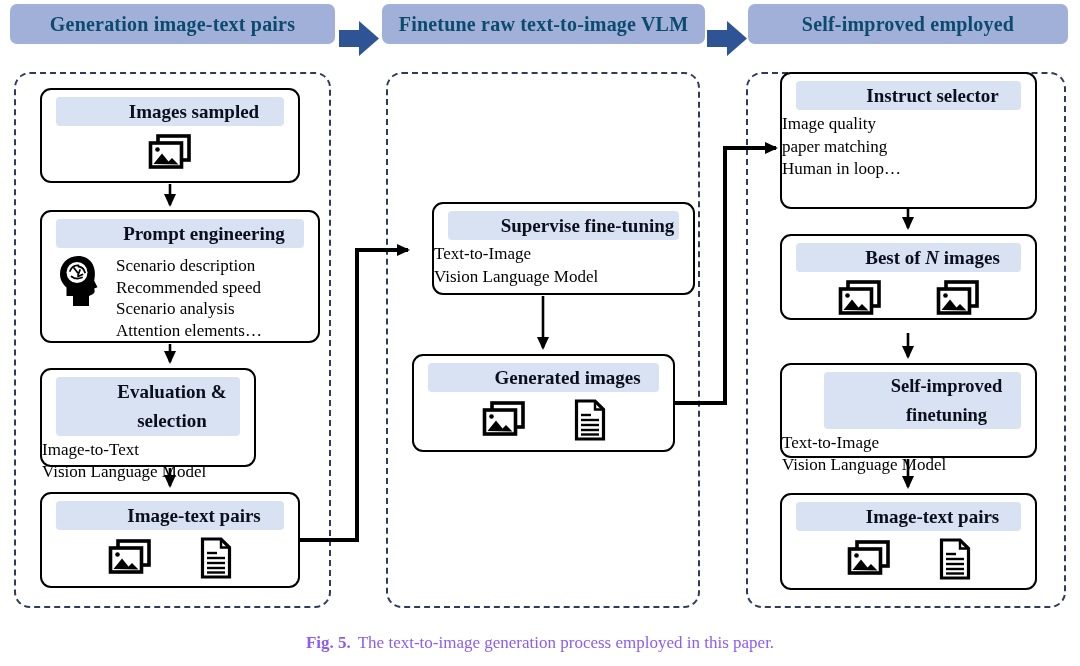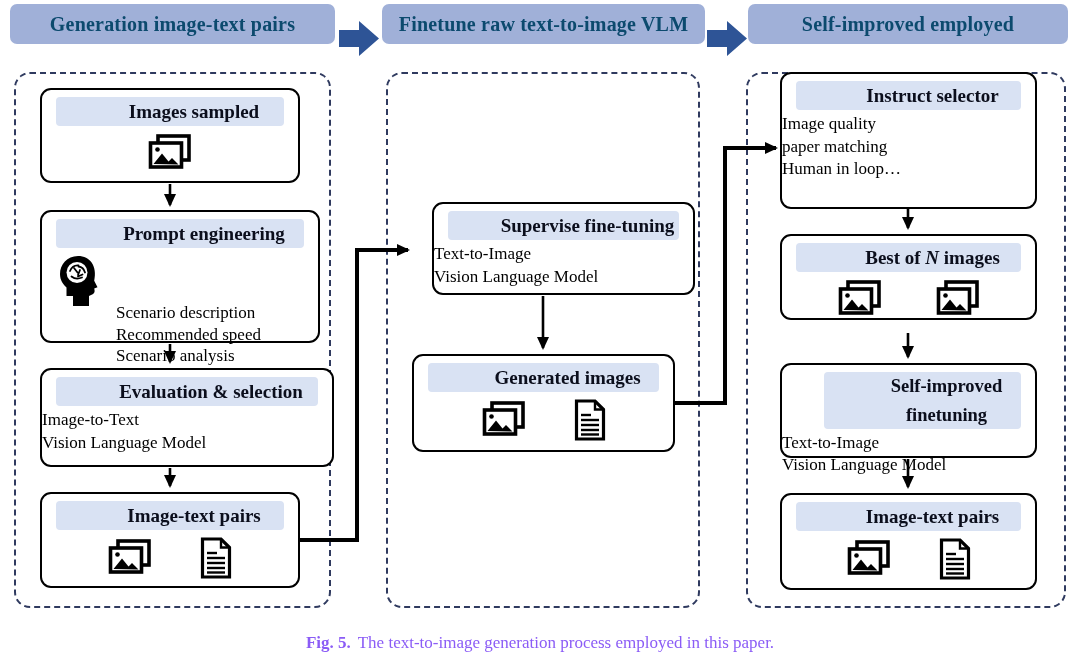"Scenario description" .pe-lines { margin-top: 47px -> none }
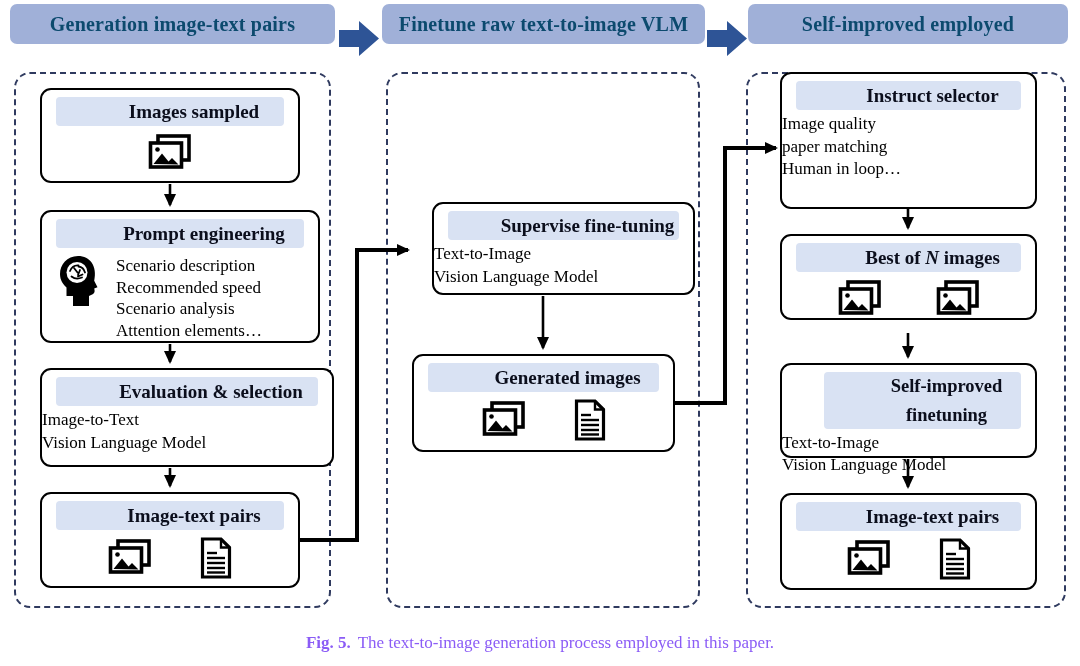"Evaluation & selection" div.node { width: 294px -> 216px }
